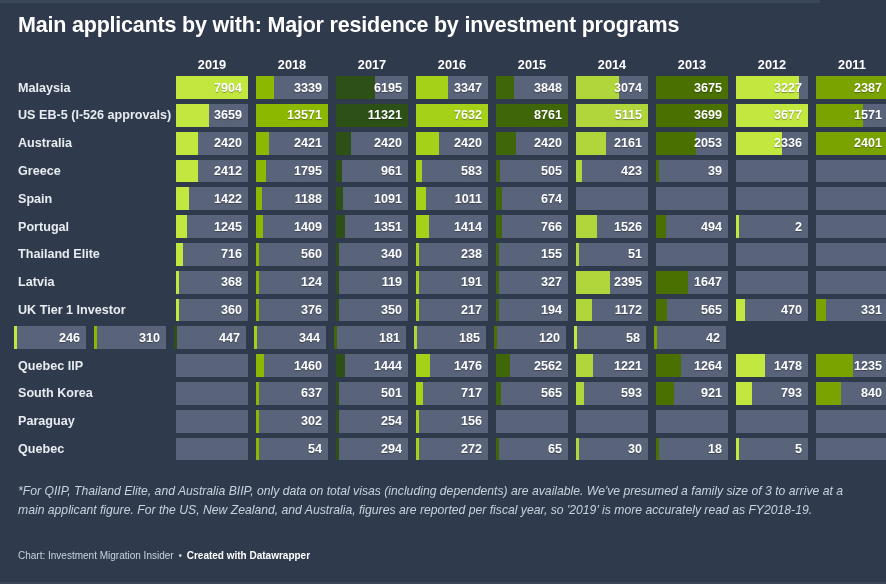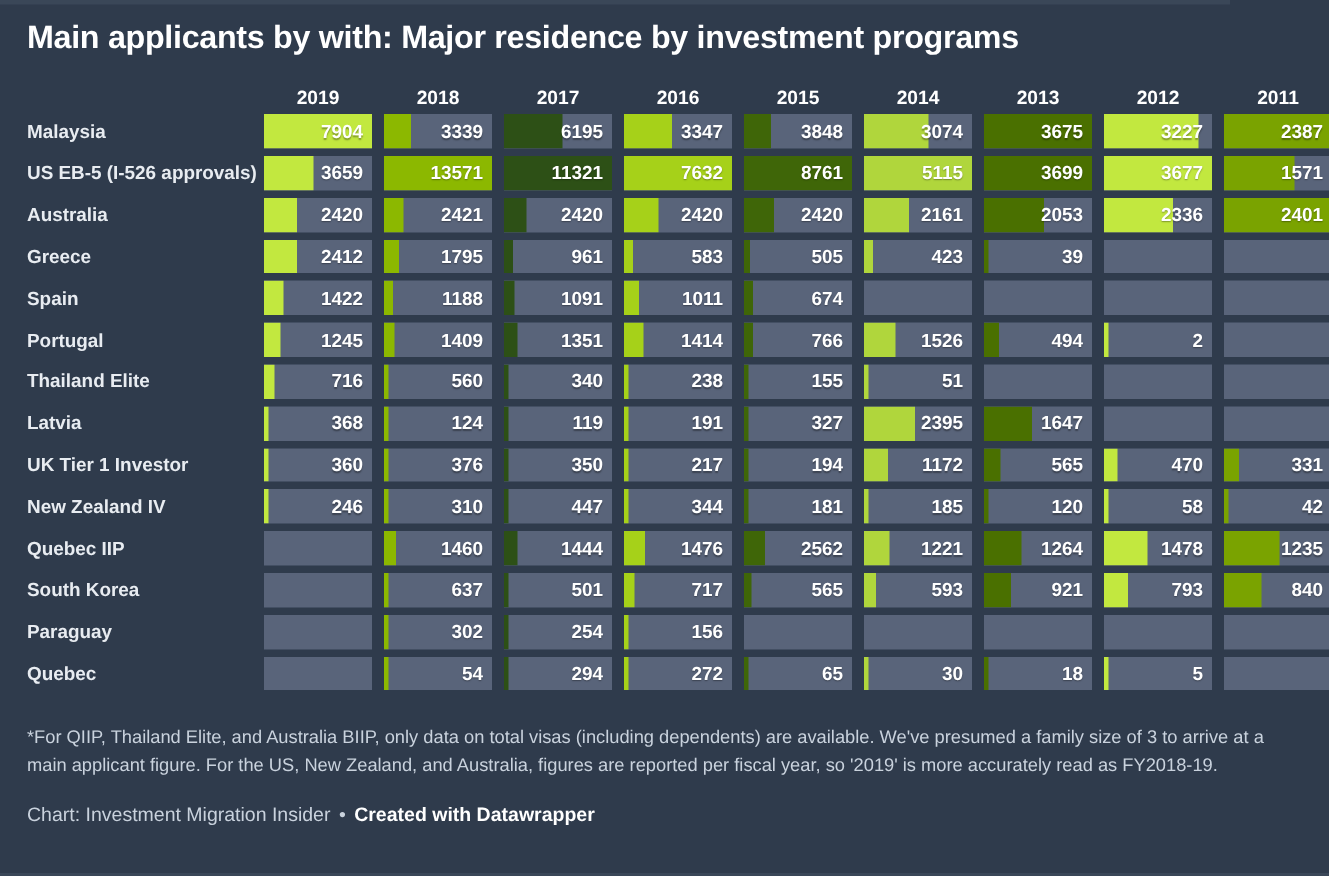"New Zealand IV" div.row-label { html: <div>New Zealand IV</div> -> none }
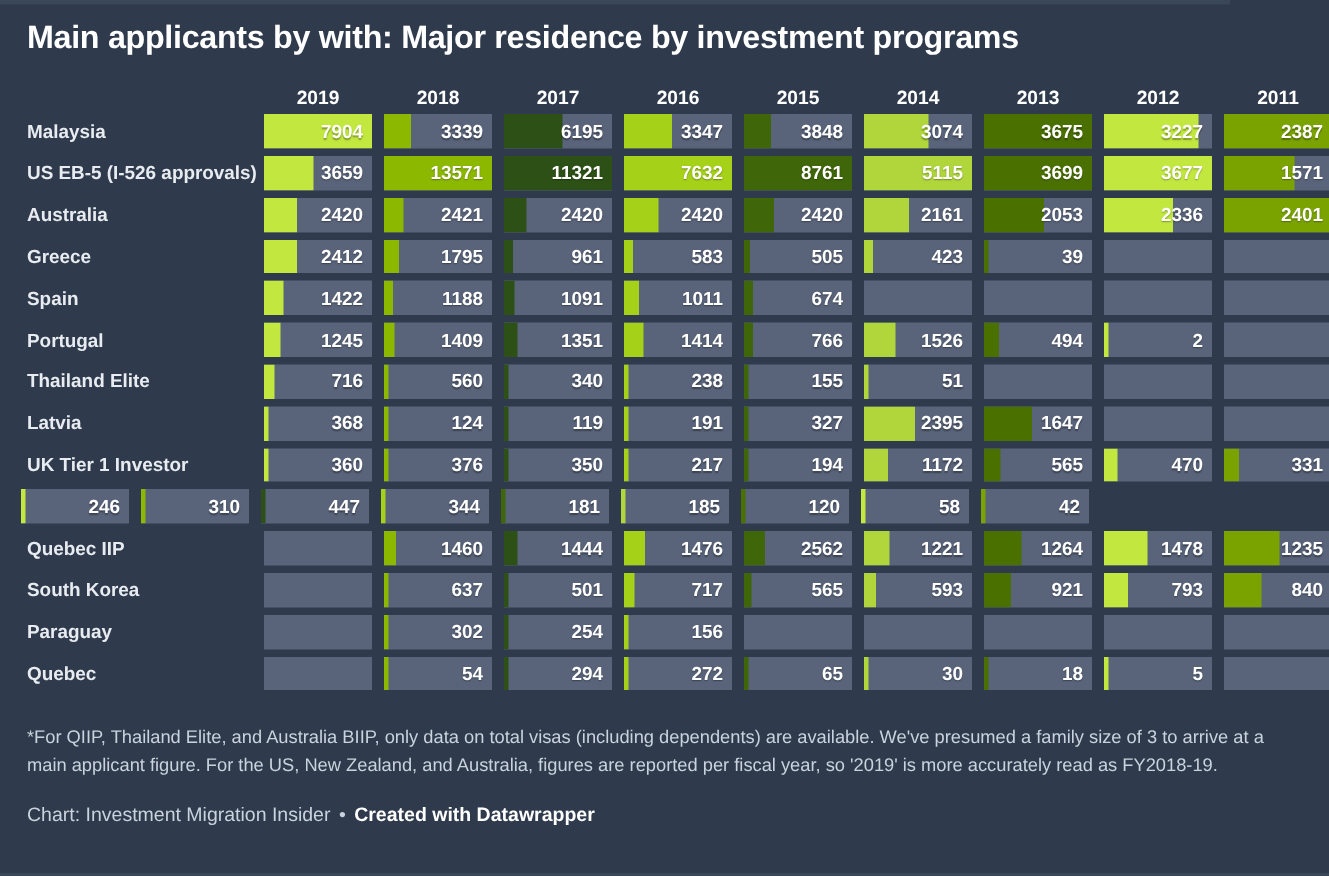"*For QIIP, Thailand Elite, and" #footnote { font-style: none -> italic }
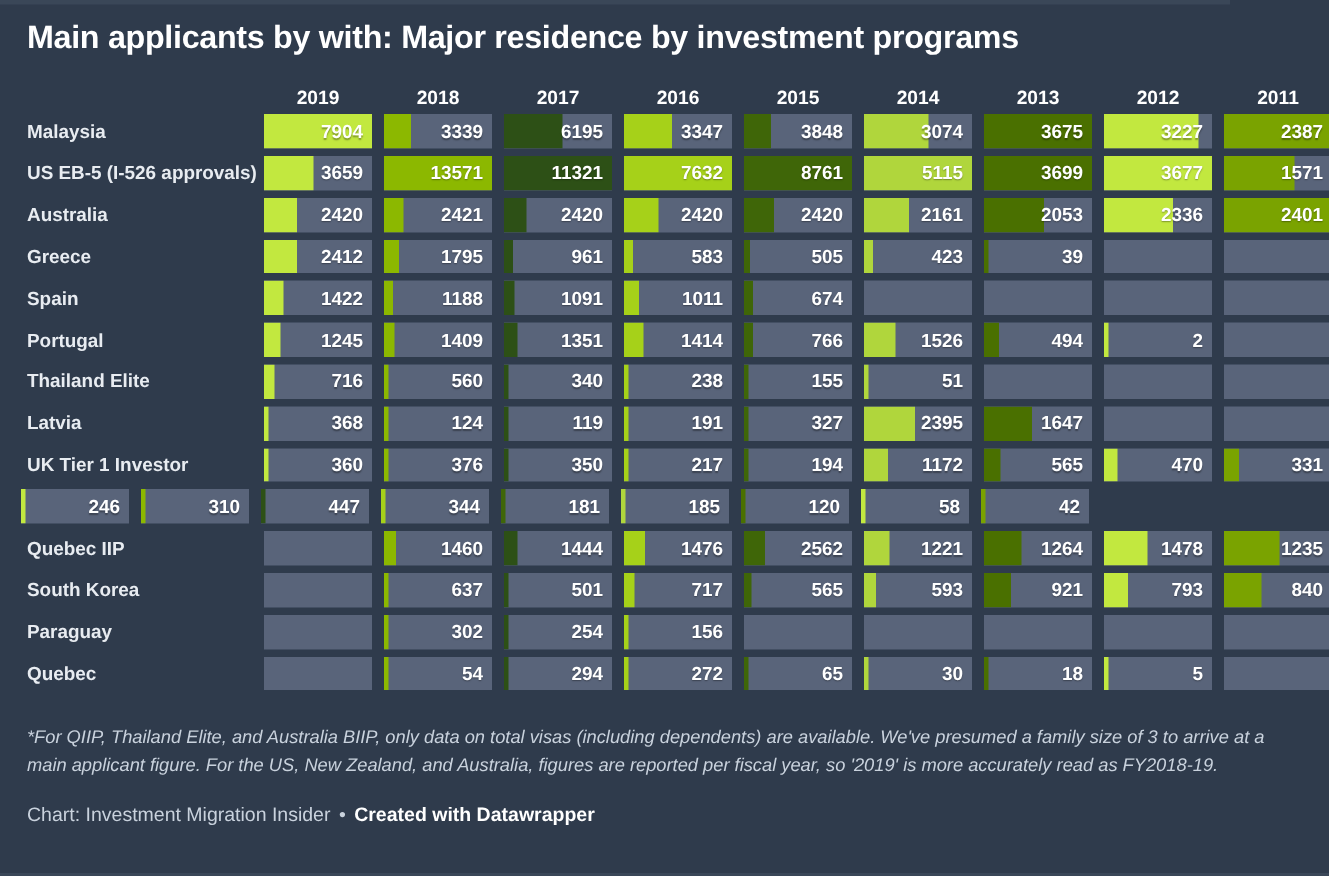"Chart: Investment Migration Insider •" #credit-line { font-size: 13px -> 10px; margin-top: 15px -> 30px }
